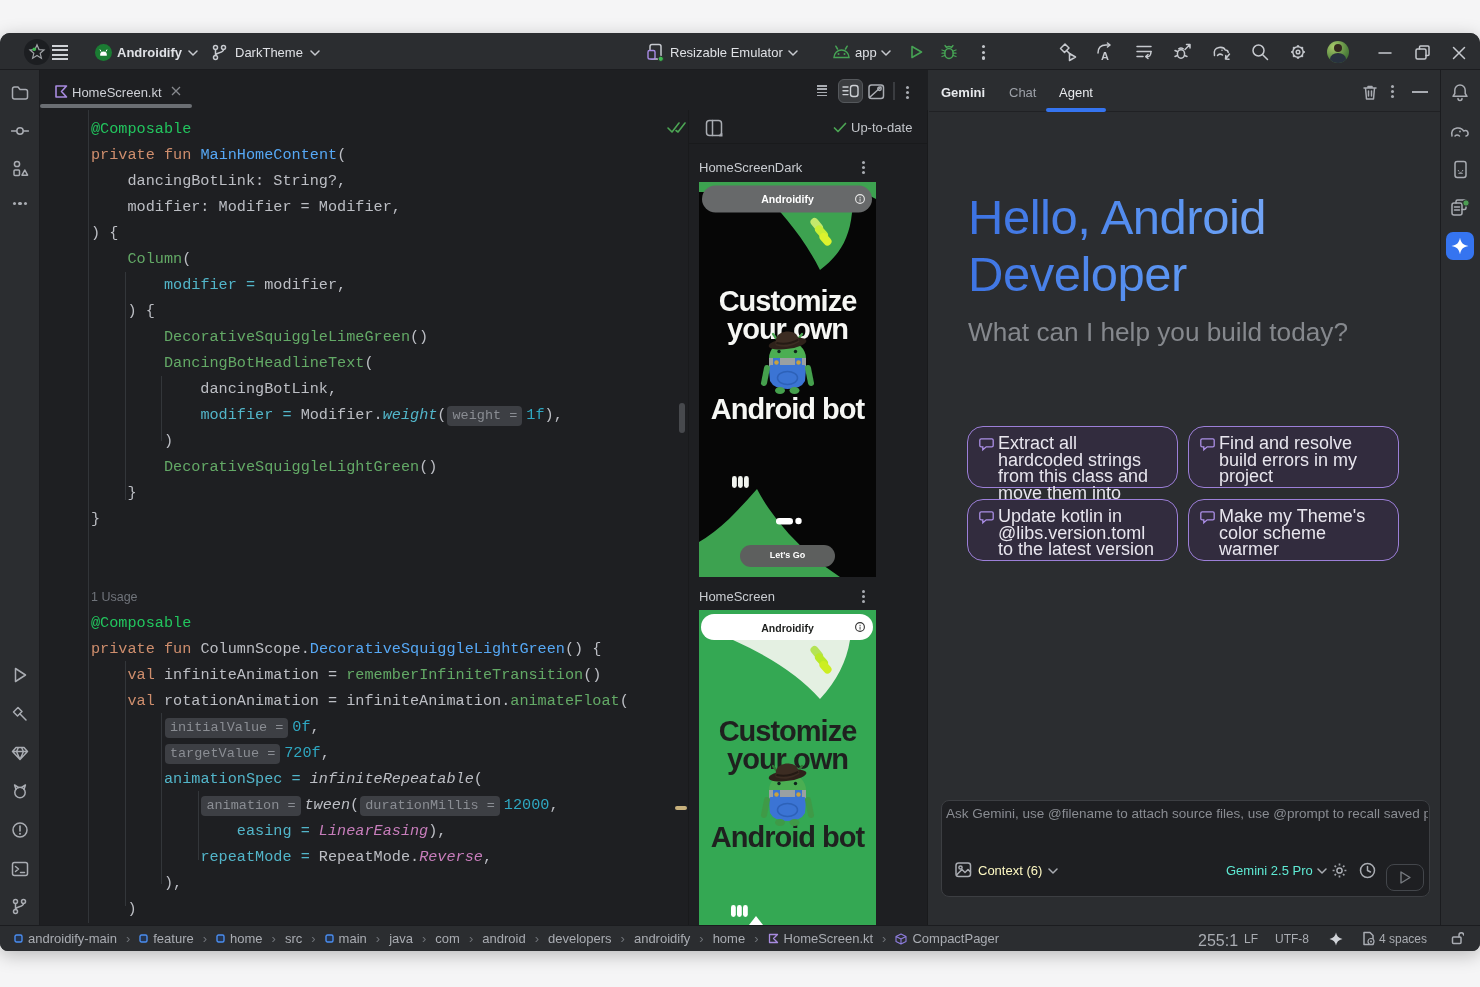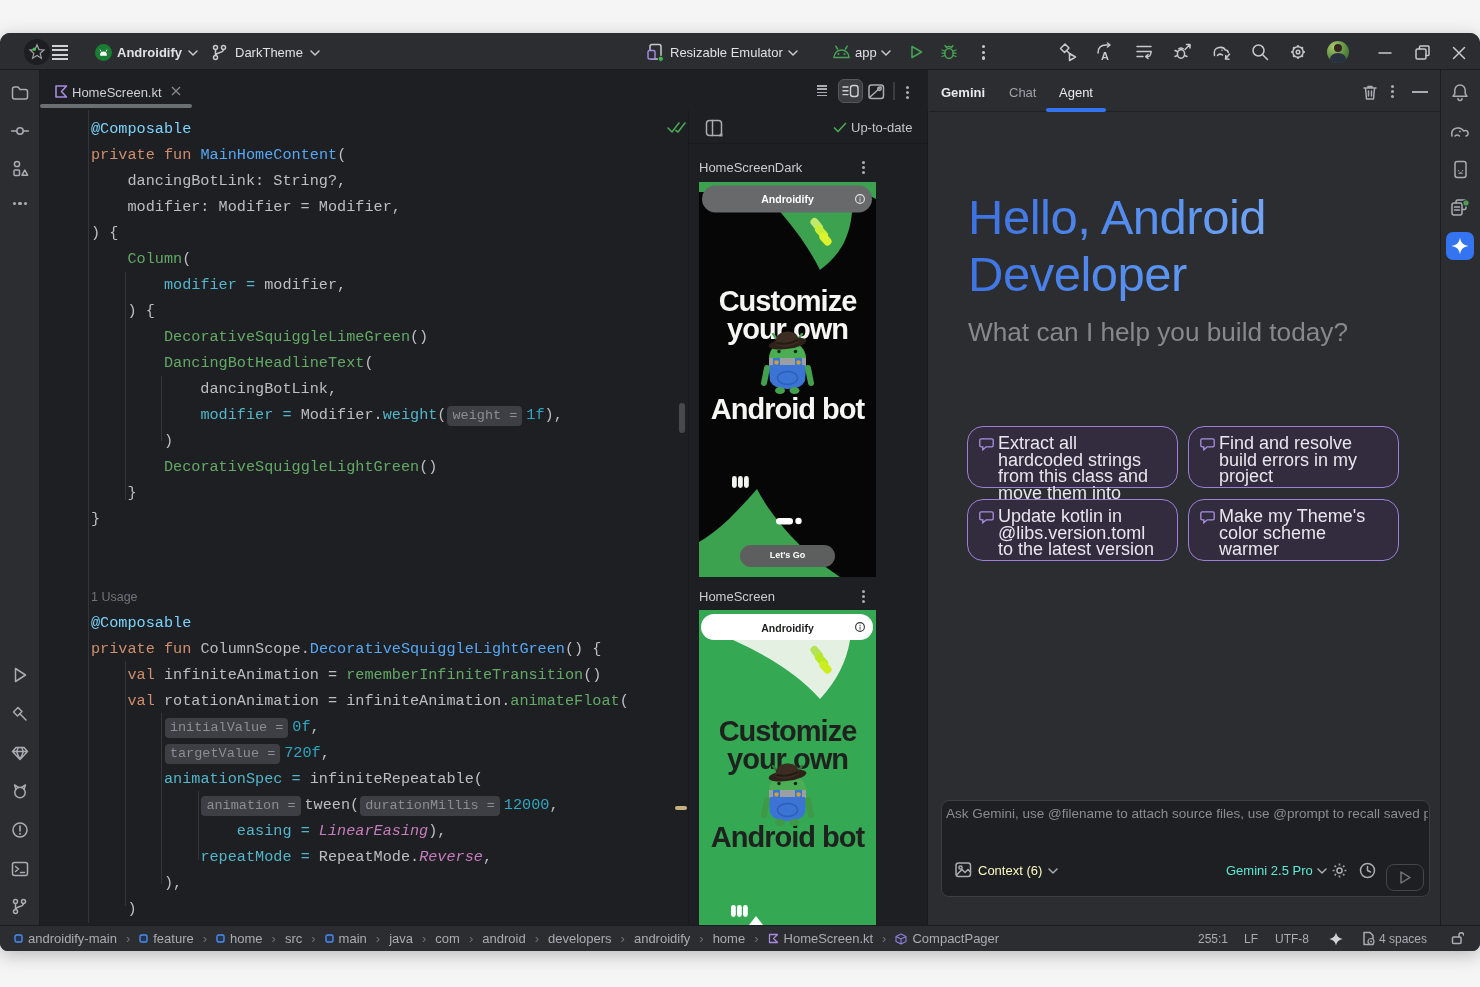"@Composable" .c-a { color: #7dd3fc -> #22c55e }
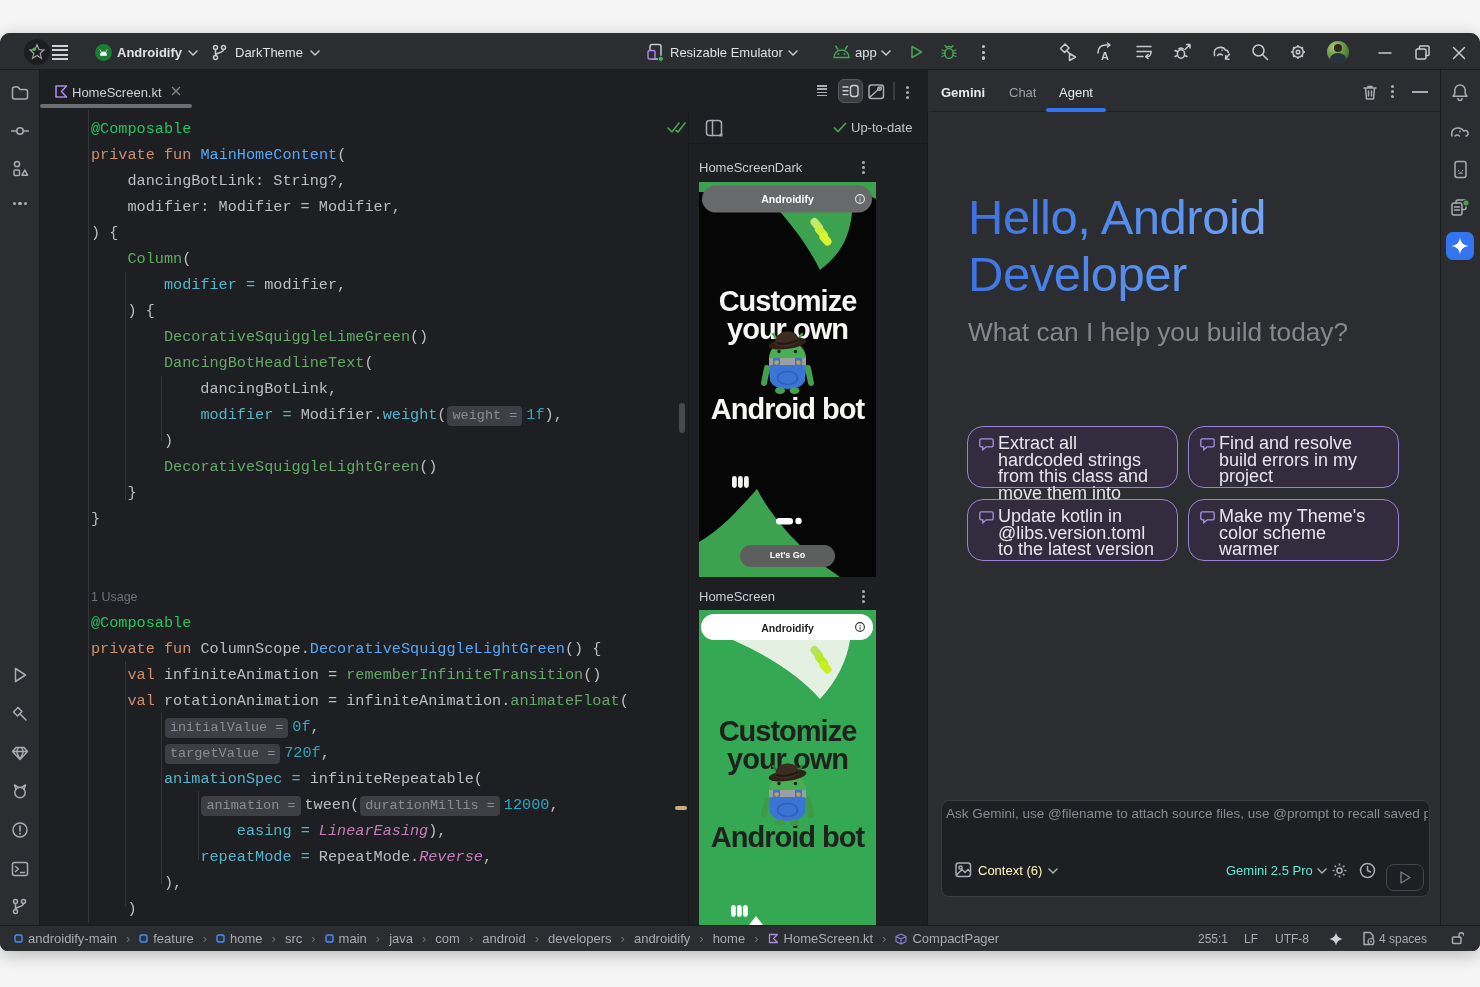"weight" .c-i { font-style: none -> italic }
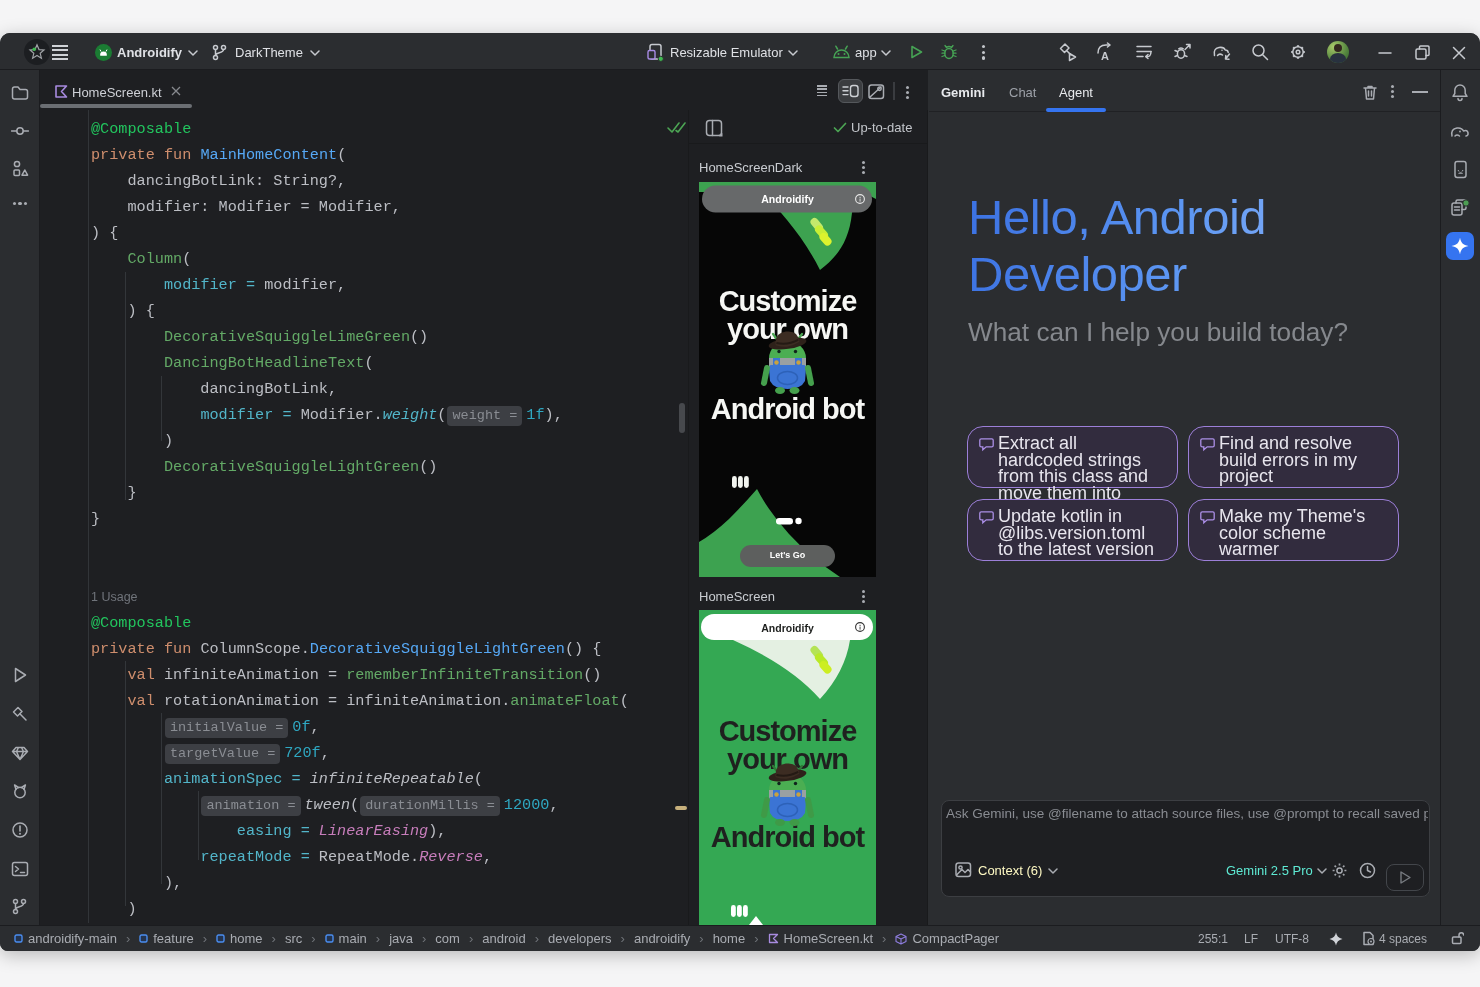"255:1" div.a { font-size: 12px -> 16px }
